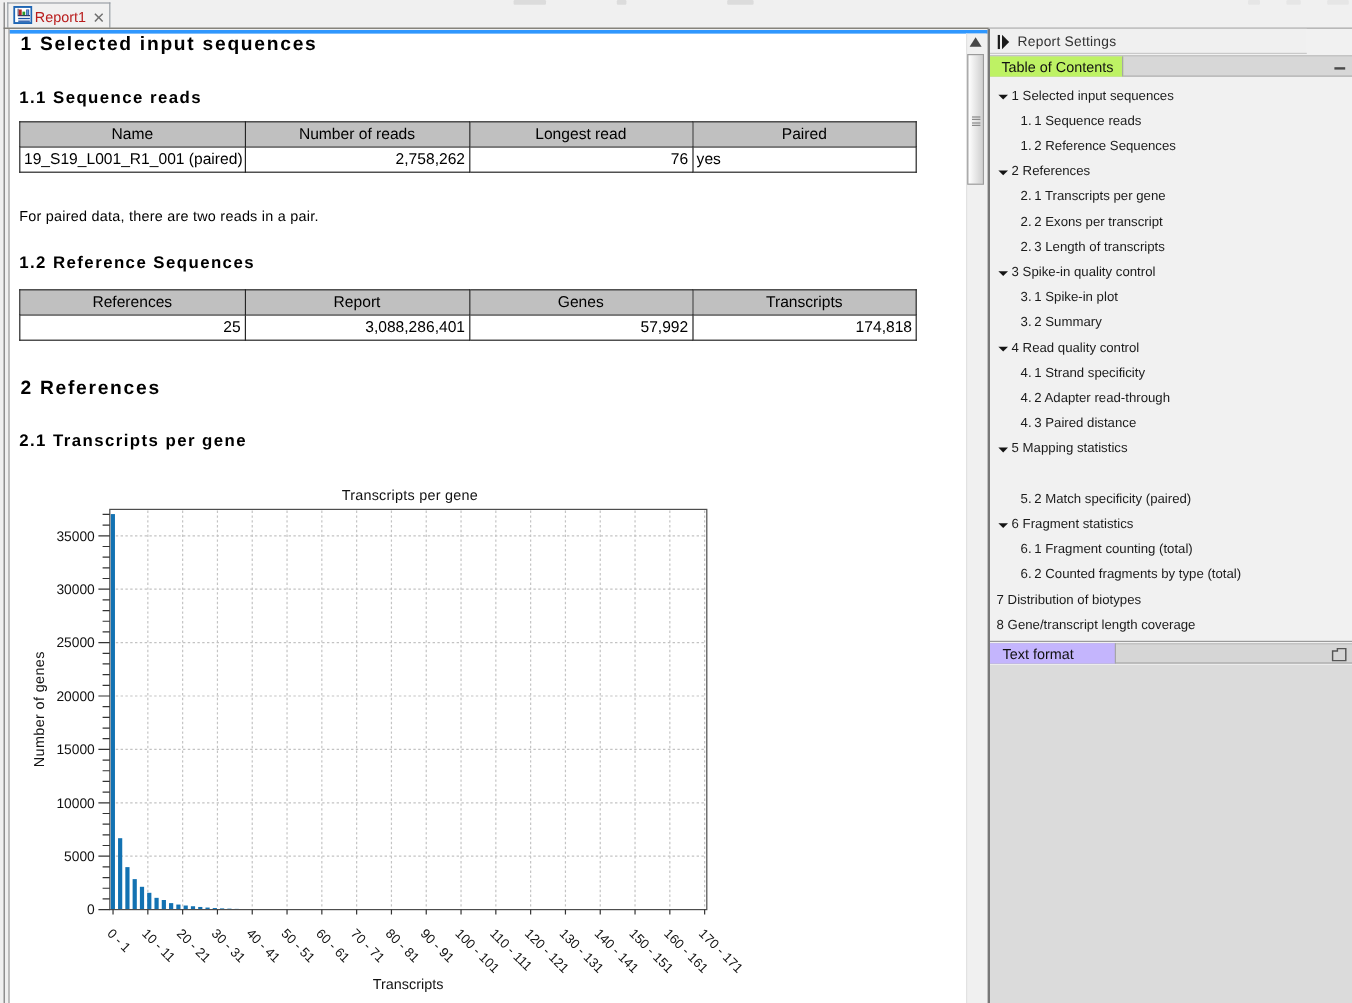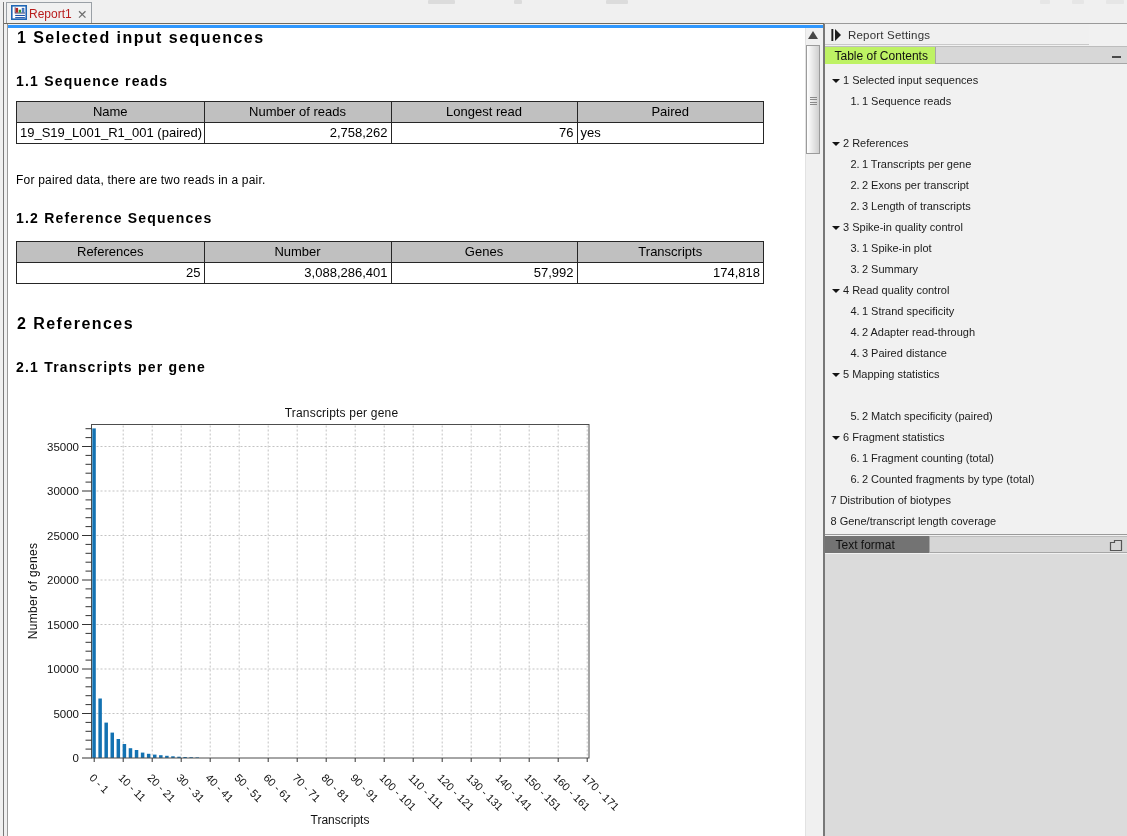"1. 2 Reference Sequences" div.trow { html: none -> <div> <span>1. 2 Reference Sequences</span> </div> }
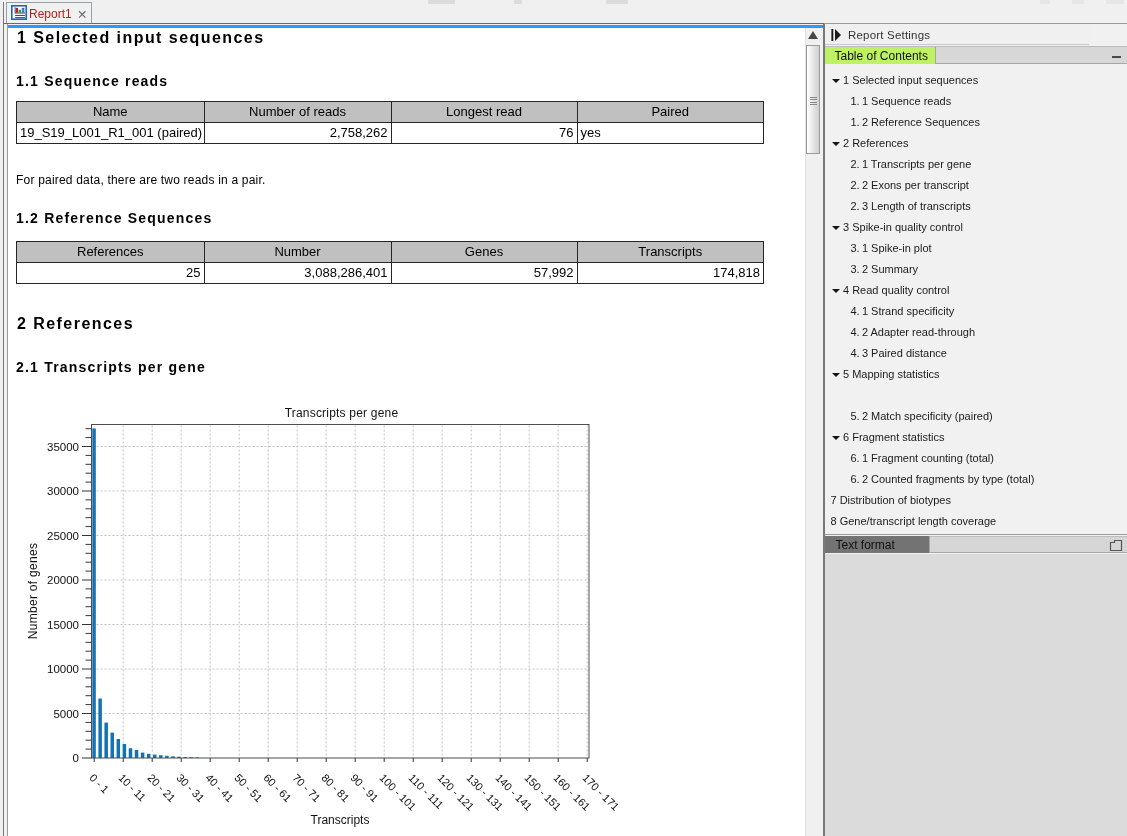"Number" th { text: Number -> Report }
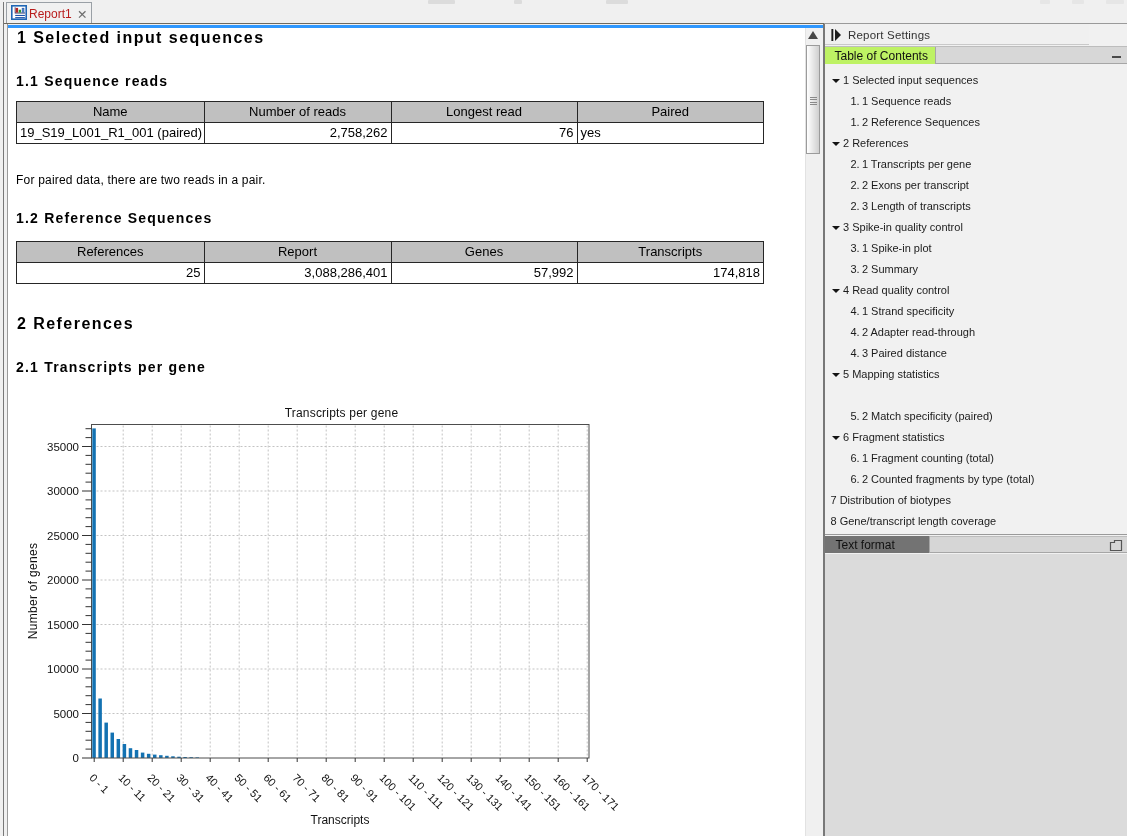"Text format" #tf-tab { background: #737373 -> #c4b5fd }
